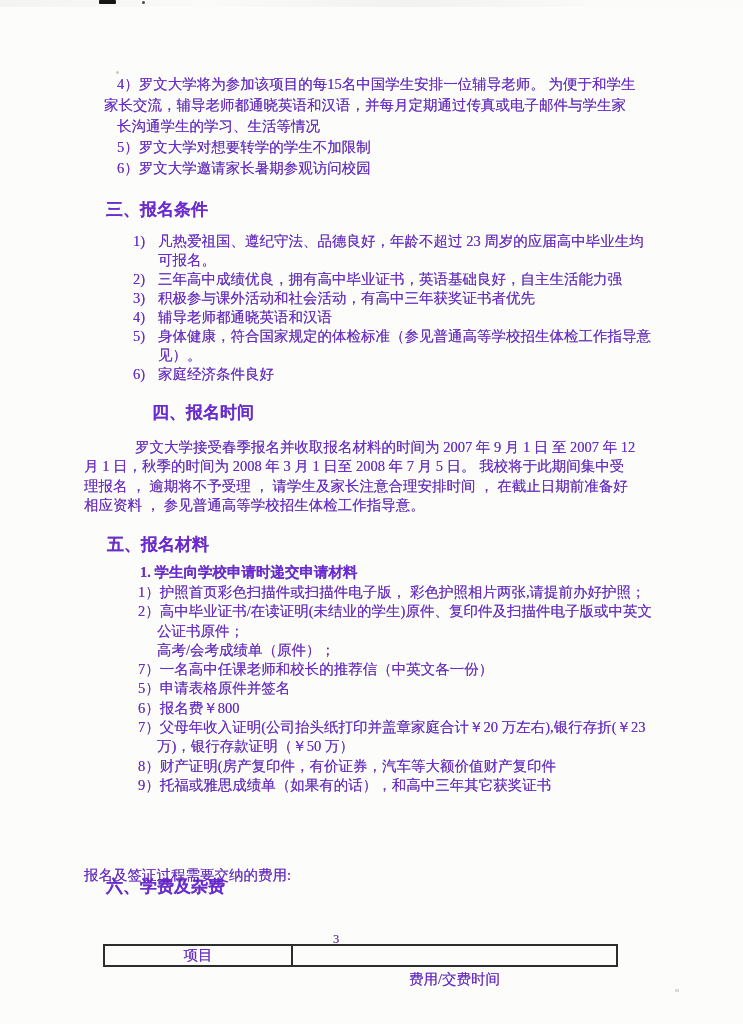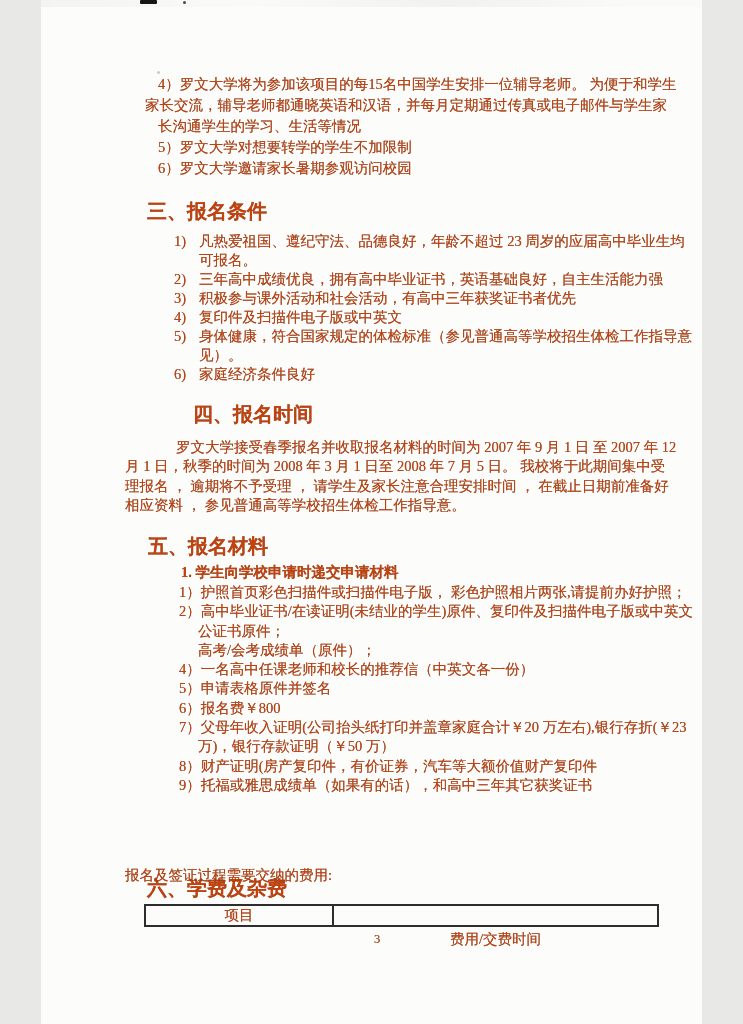"4）罗文大学将为参加该项目的每15名中国学生安排一位辅导老师。 为便于和学生" .page { color: #c2410c -> #6d28d9; width: 661px -> 743px }
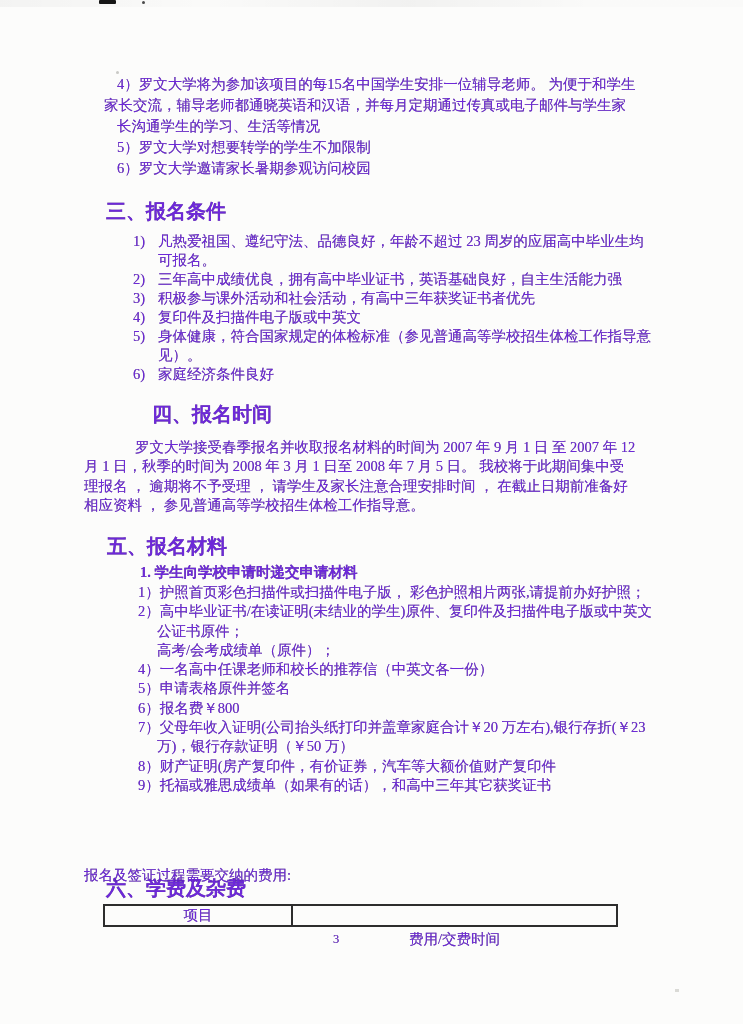"三、报名条件" .heading { font-size: 20px -> 17px }
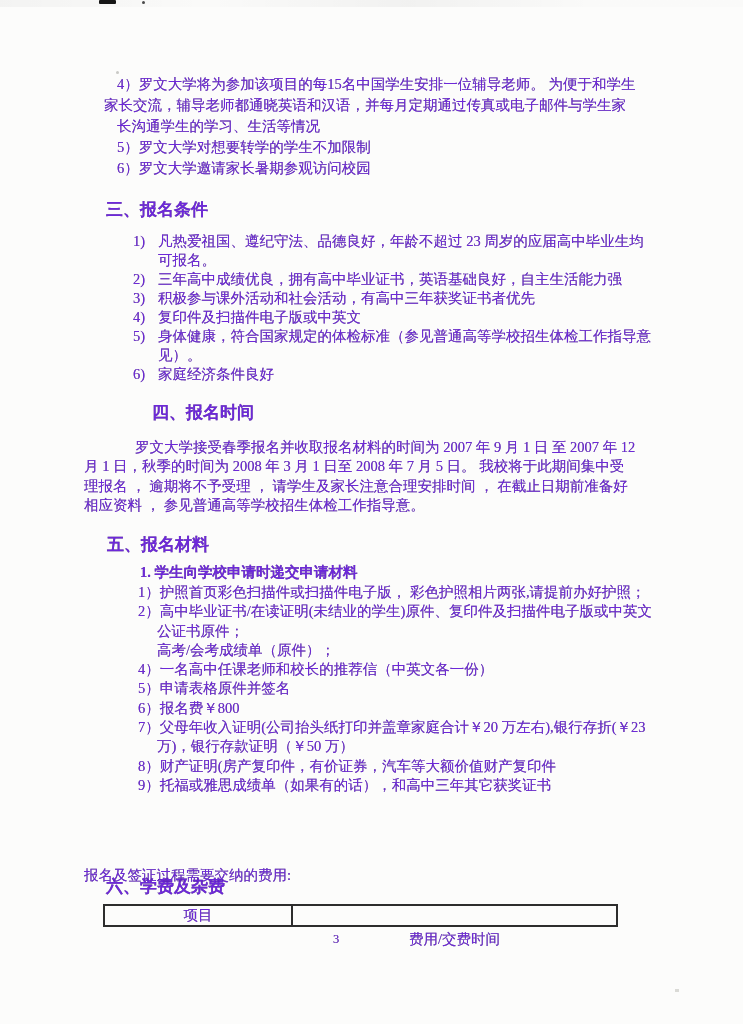"复印件及扫描件电子版或中英文" div.line { text: 复印件及扫描件电子版或中英文 -> 辅导老师都通晓英语和汉语 }
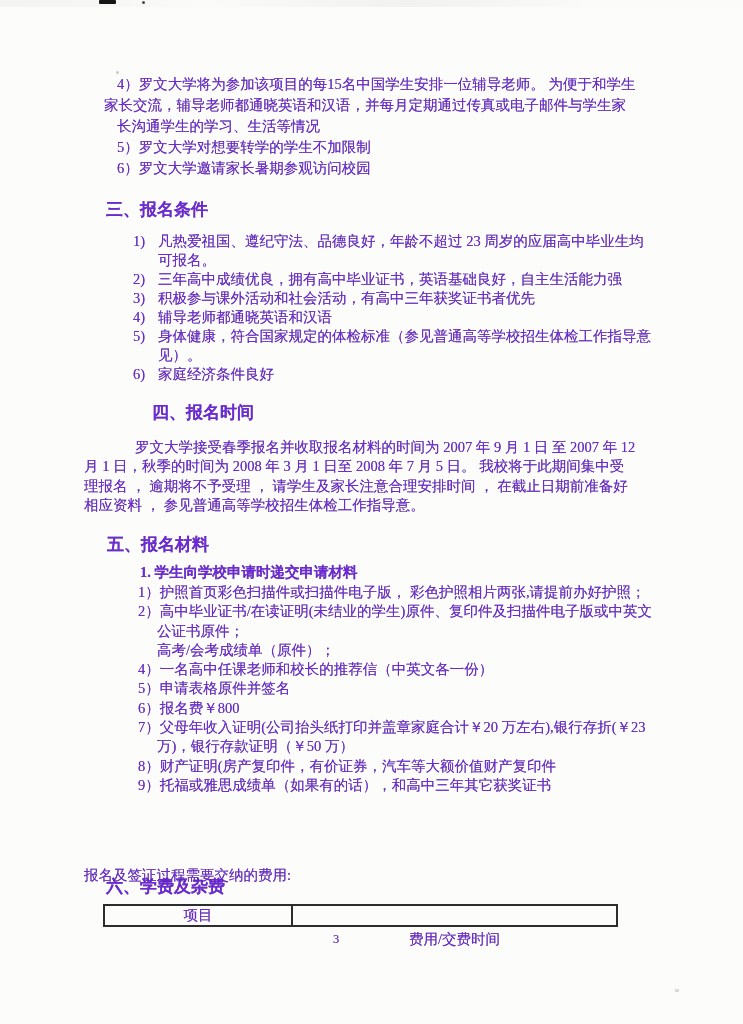"4）一名高中任课老师和校长的推荐信（中英文各一份）" div.line { text: 4 -> 7 }
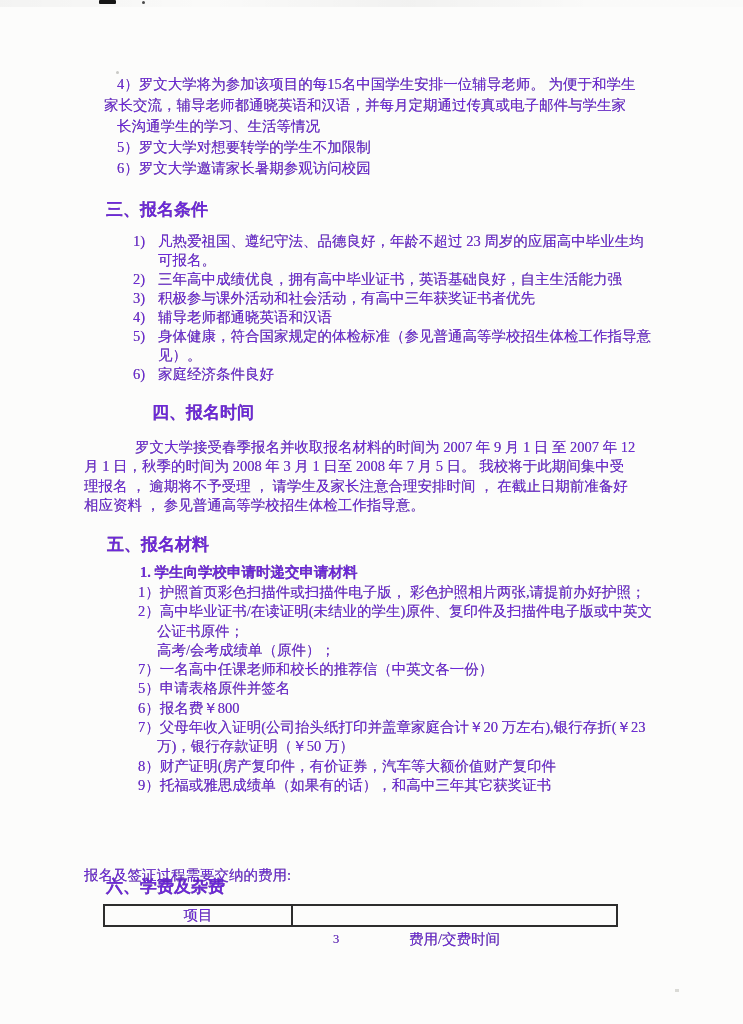"项目" .fee-table { top: 904px -> 944px }
